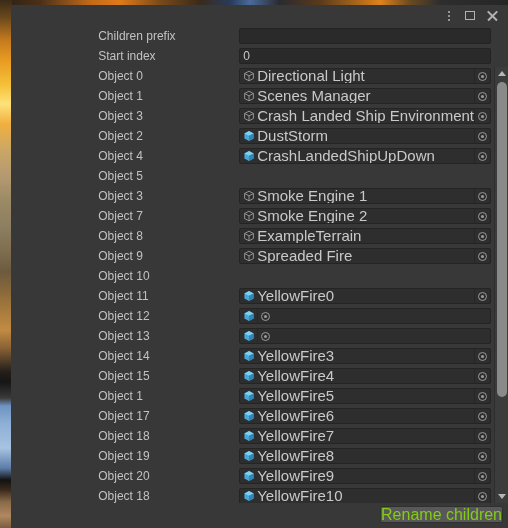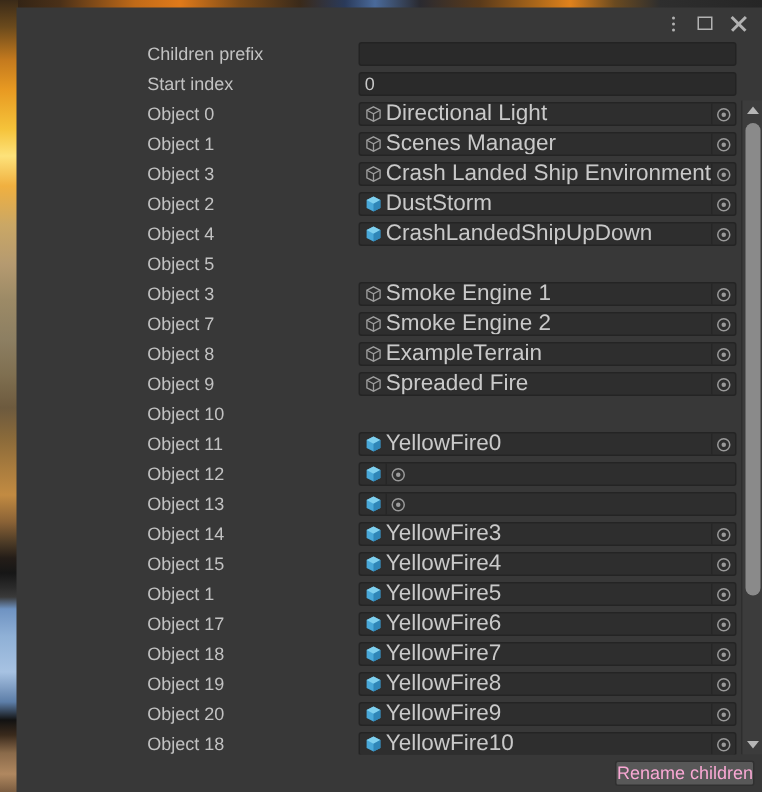"Rename children" #rename-btn { color: #f9a8d4 -> #84cc16; font-size: 12px -> 16px }
